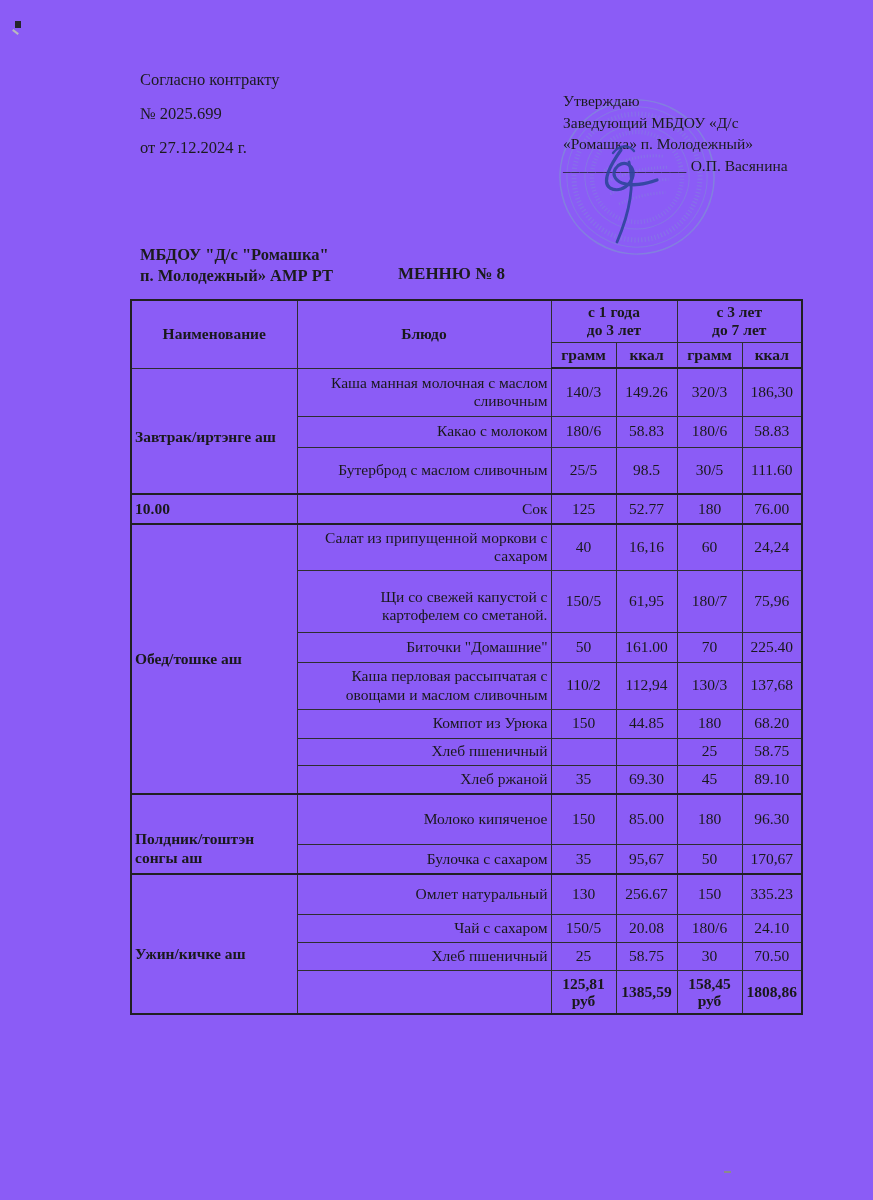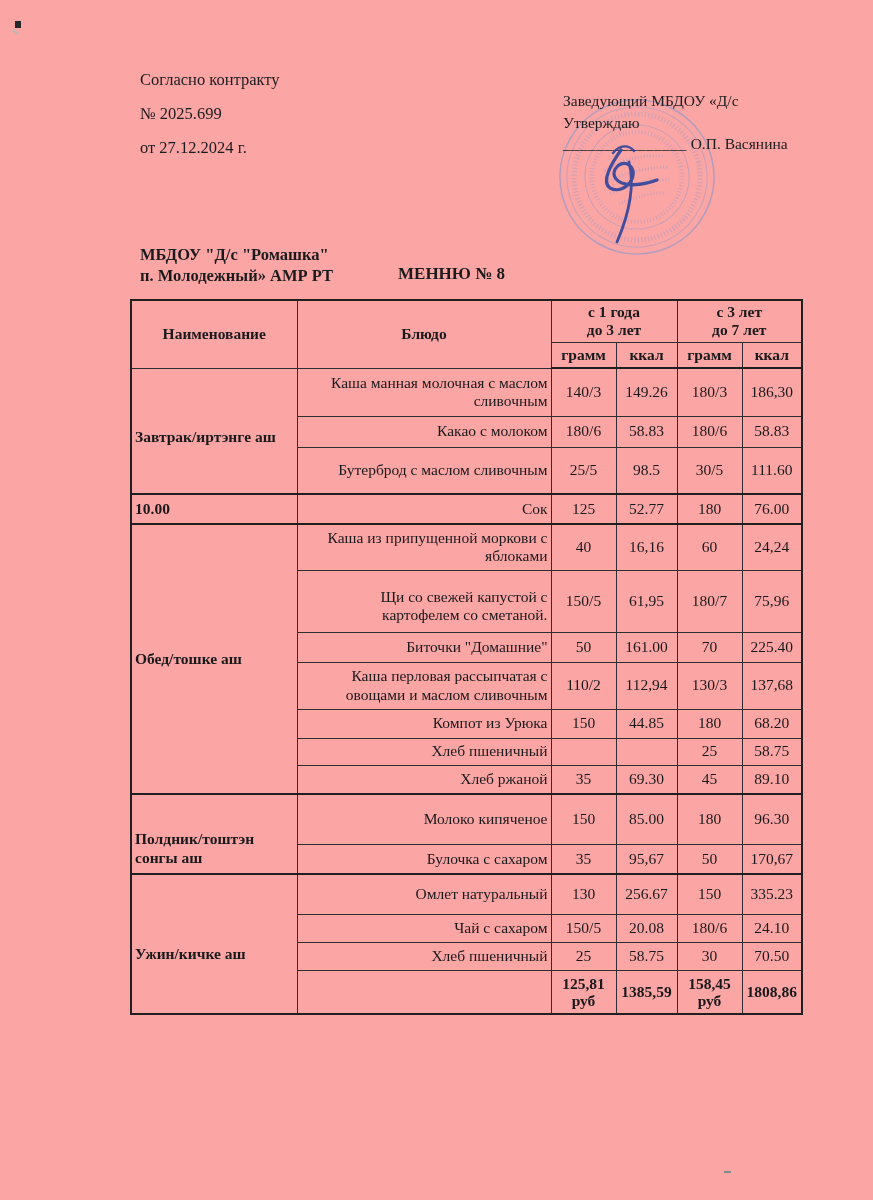"Согласно контракту" .page { background: #fca5a5 -> #8b5cf6 }
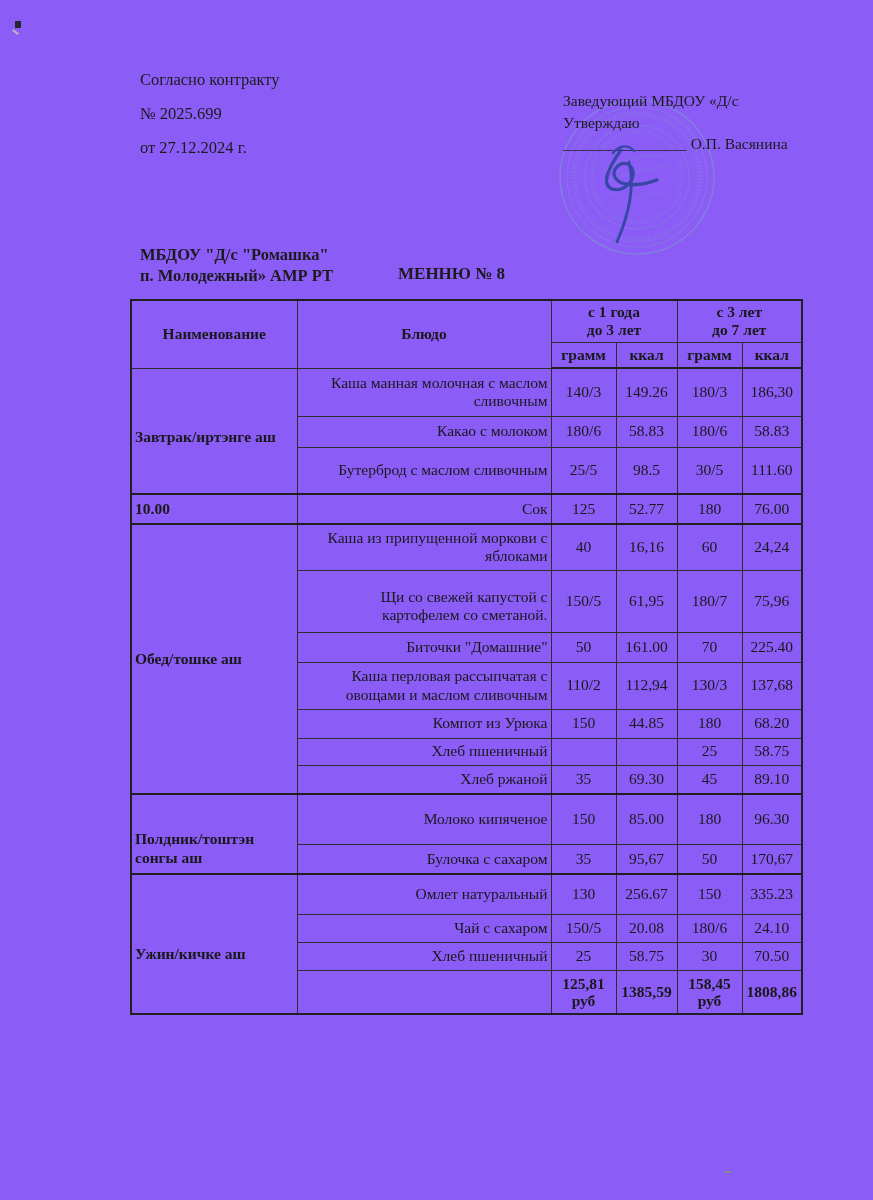"Заведующий МБДОУ «Д/с" div { order: before "Утверждаю" -> after "Утверждаю" }
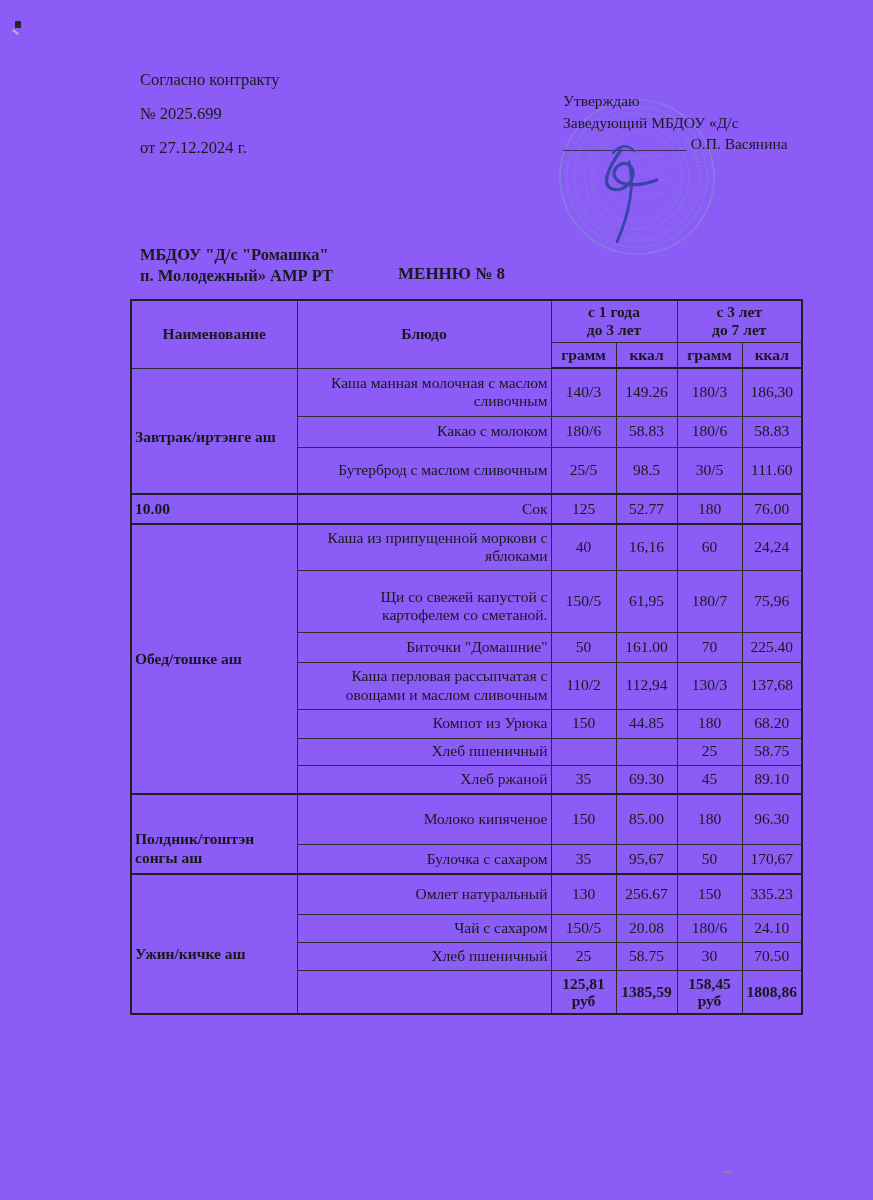"«Ромашка» п. Молодежный»" div { html: none -> <div>«Ромашка» п. Молодежный»</div> }
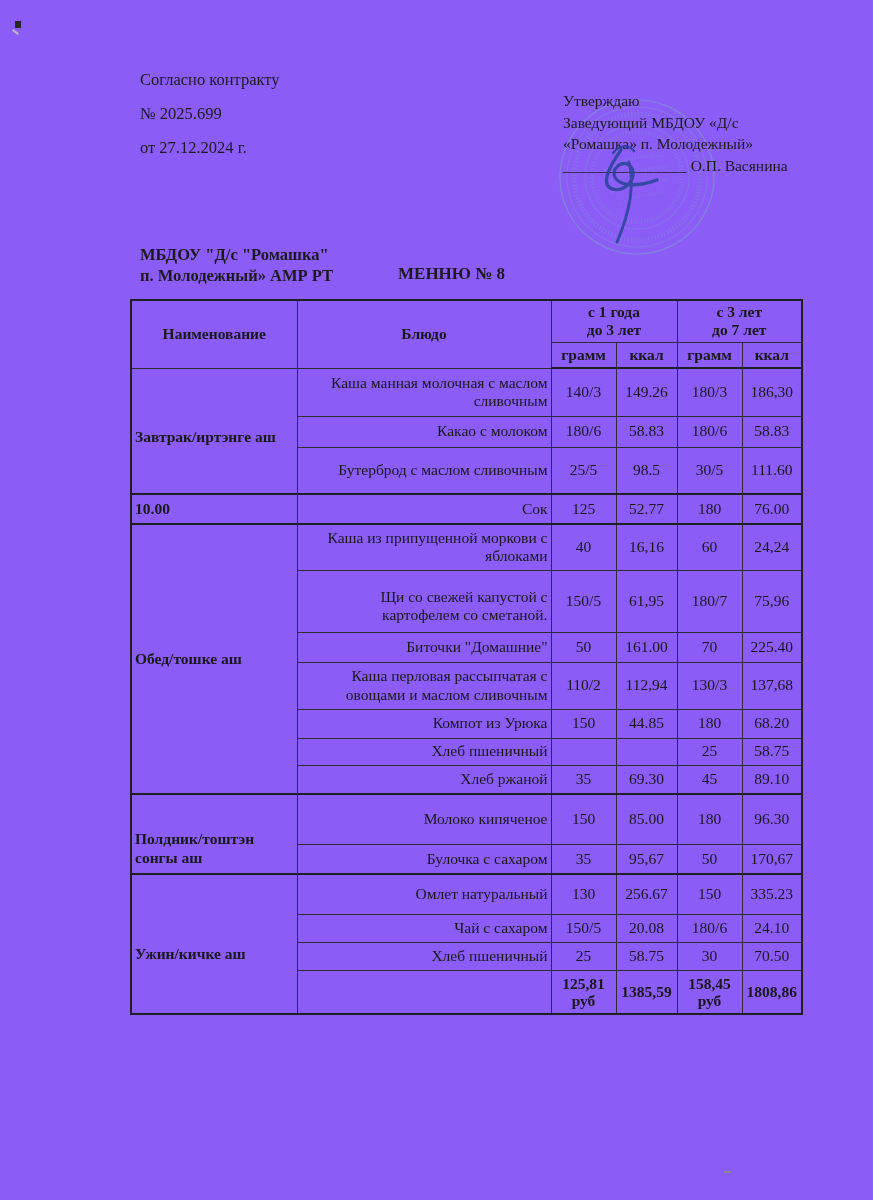"180/3" td.num { text: 180/3 -> 320/3 }
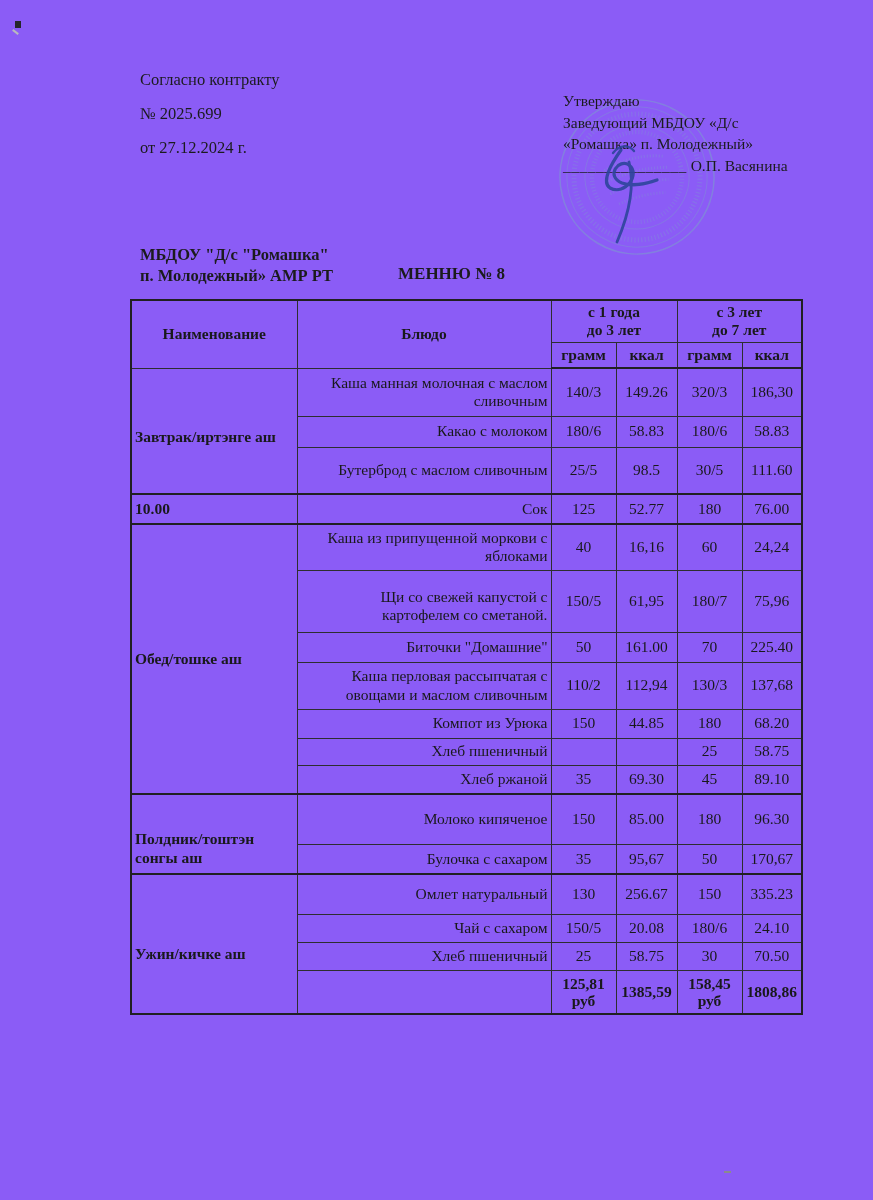"Каша из припущенной моркови с" td.dish { text: Каша из припущенной моркови с яблоками -> Салат из припущенной моркови с сахаром }
